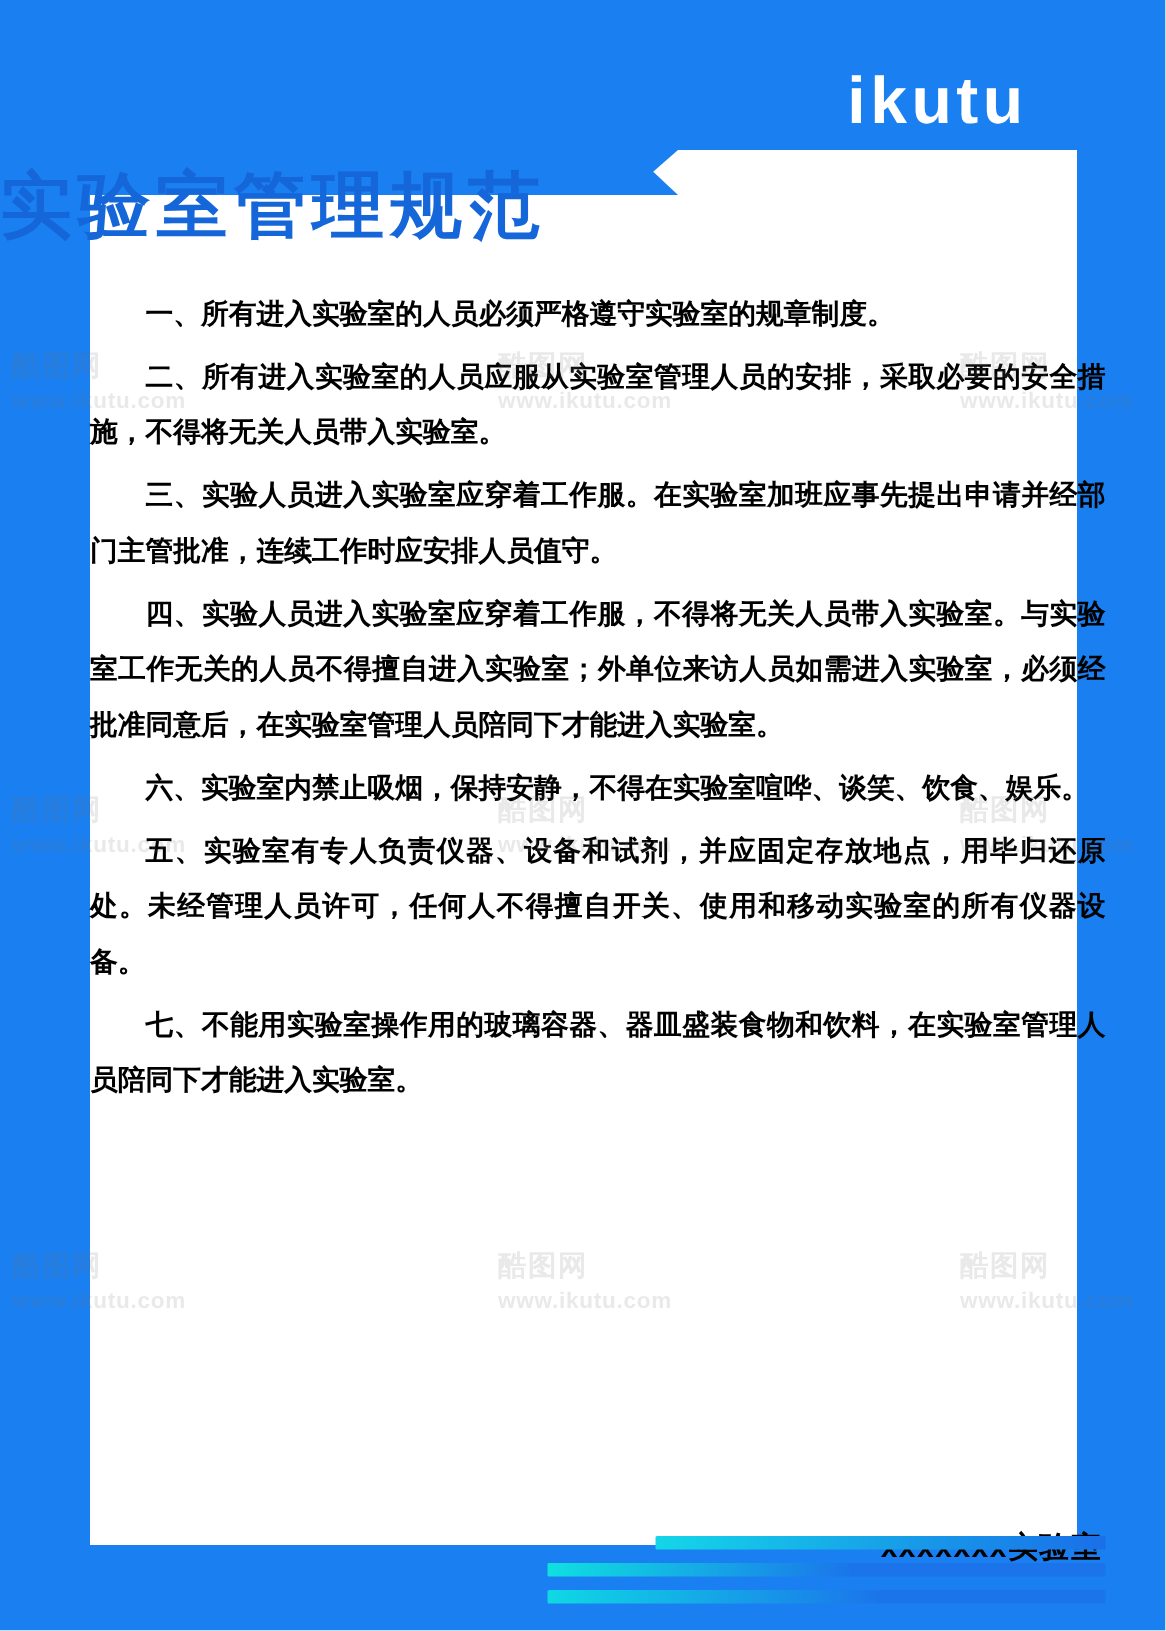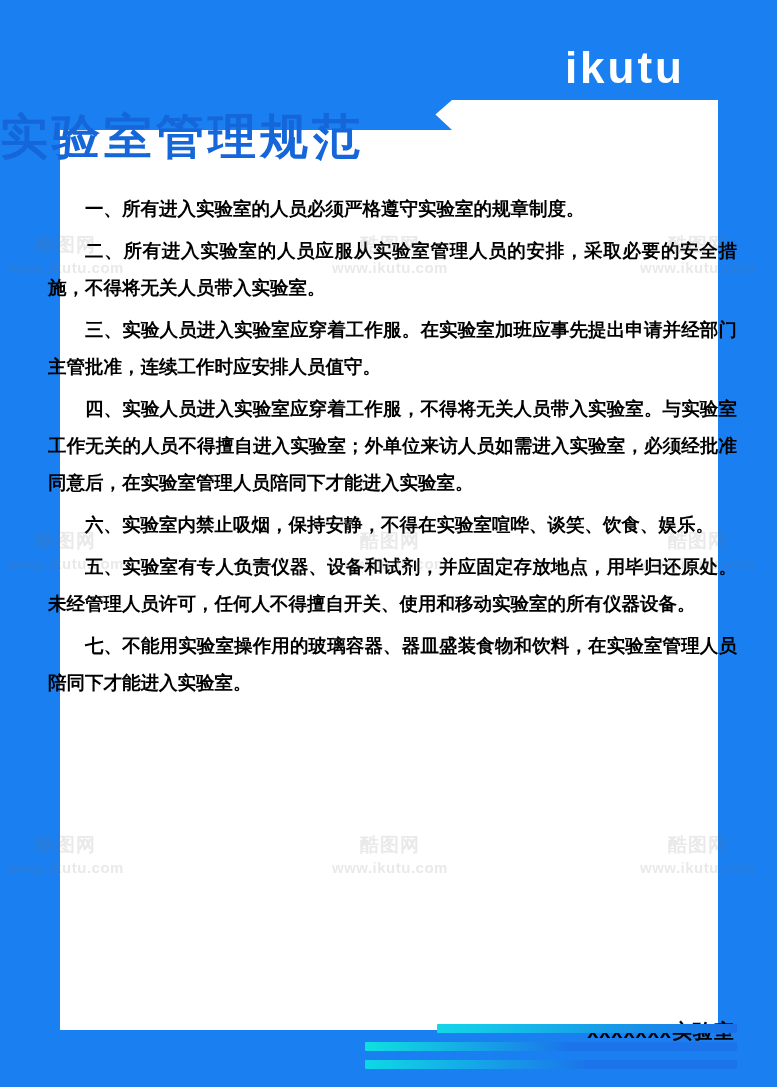"一、所有进入实验室的人员必须严格遵守实验室的规章制度。" .para { margin: 0 0 5px 0 -> 0 0 5px 12px }
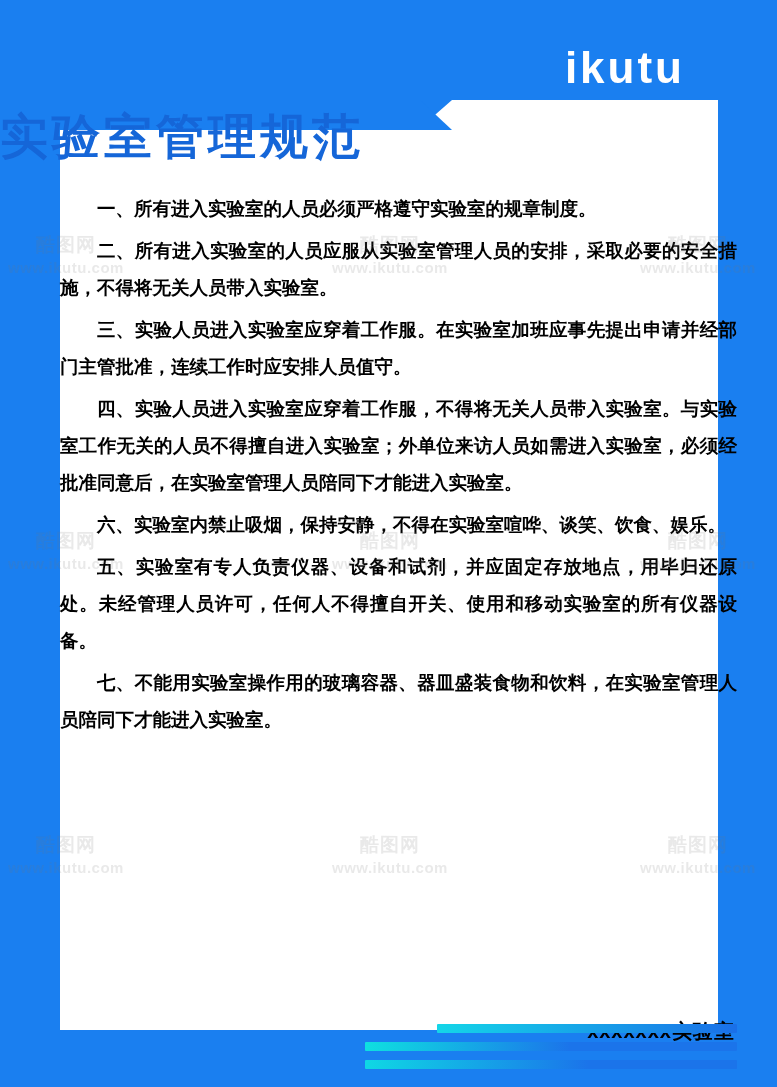"酷图网" .watermark { text-align: center -> none }
